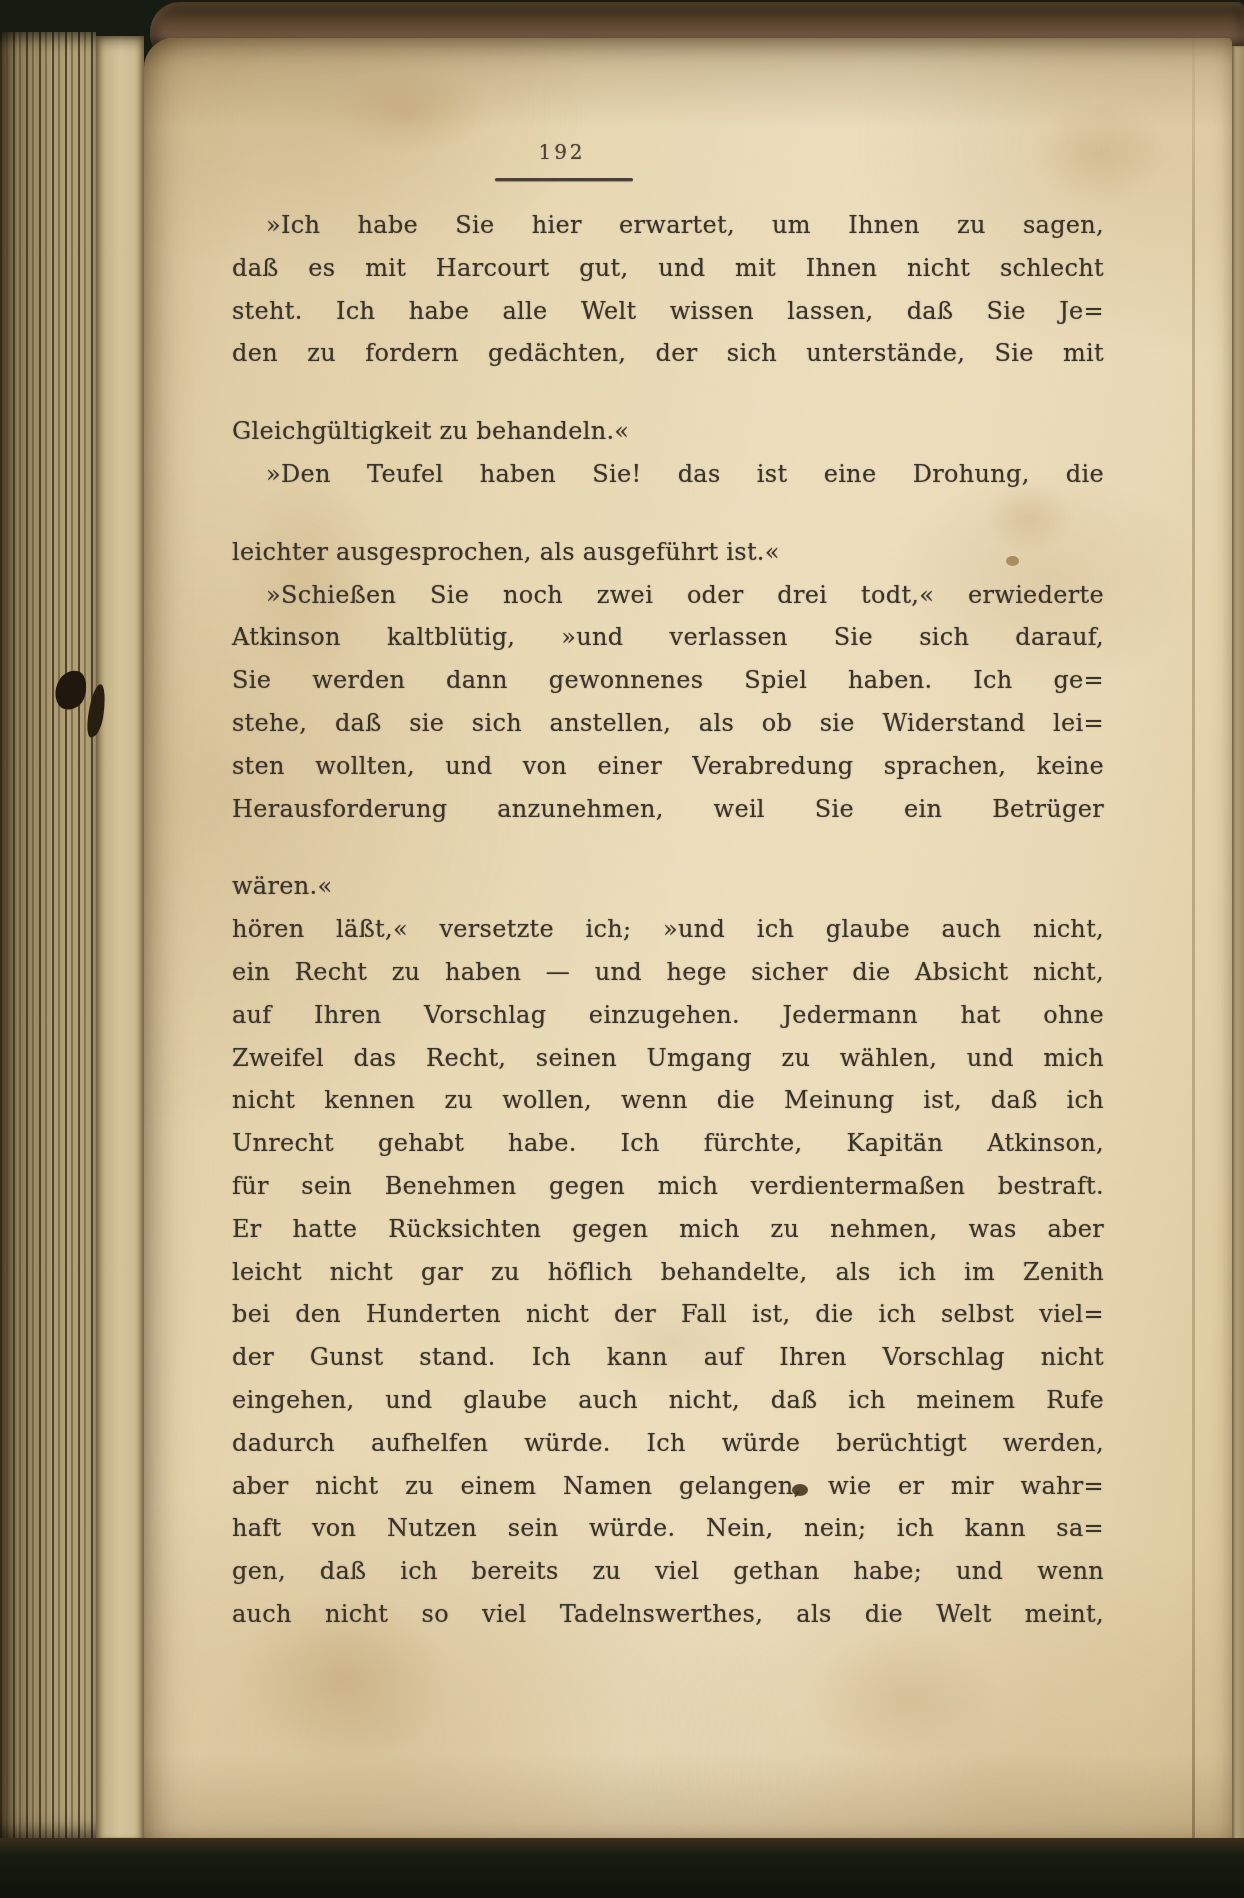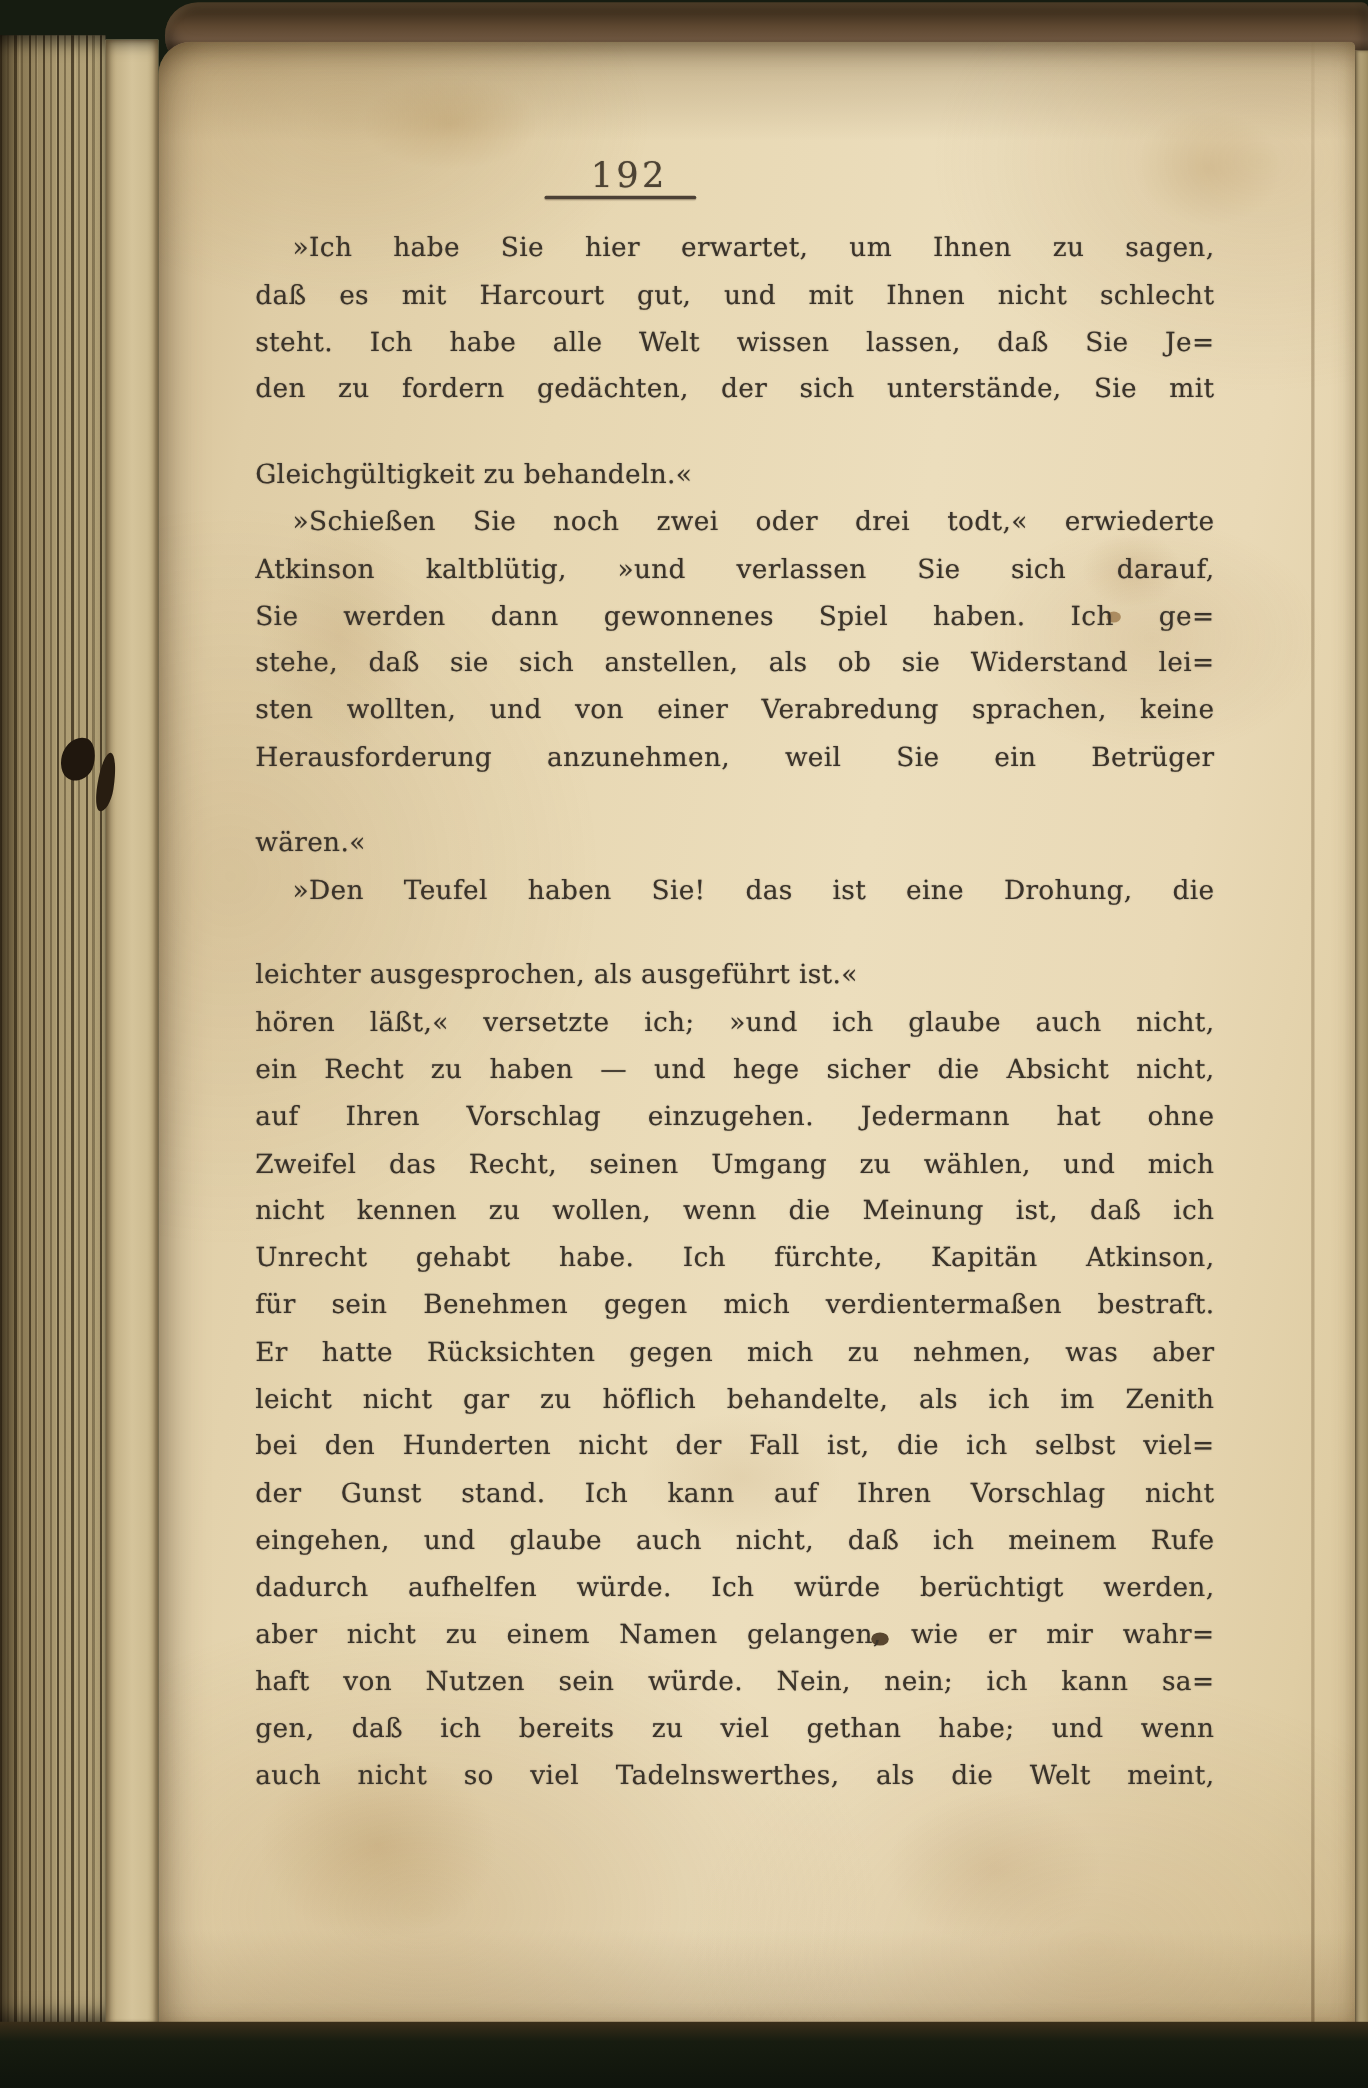"192" .folio { font-size: 32px -> 20px; left: 428px -> 418px }
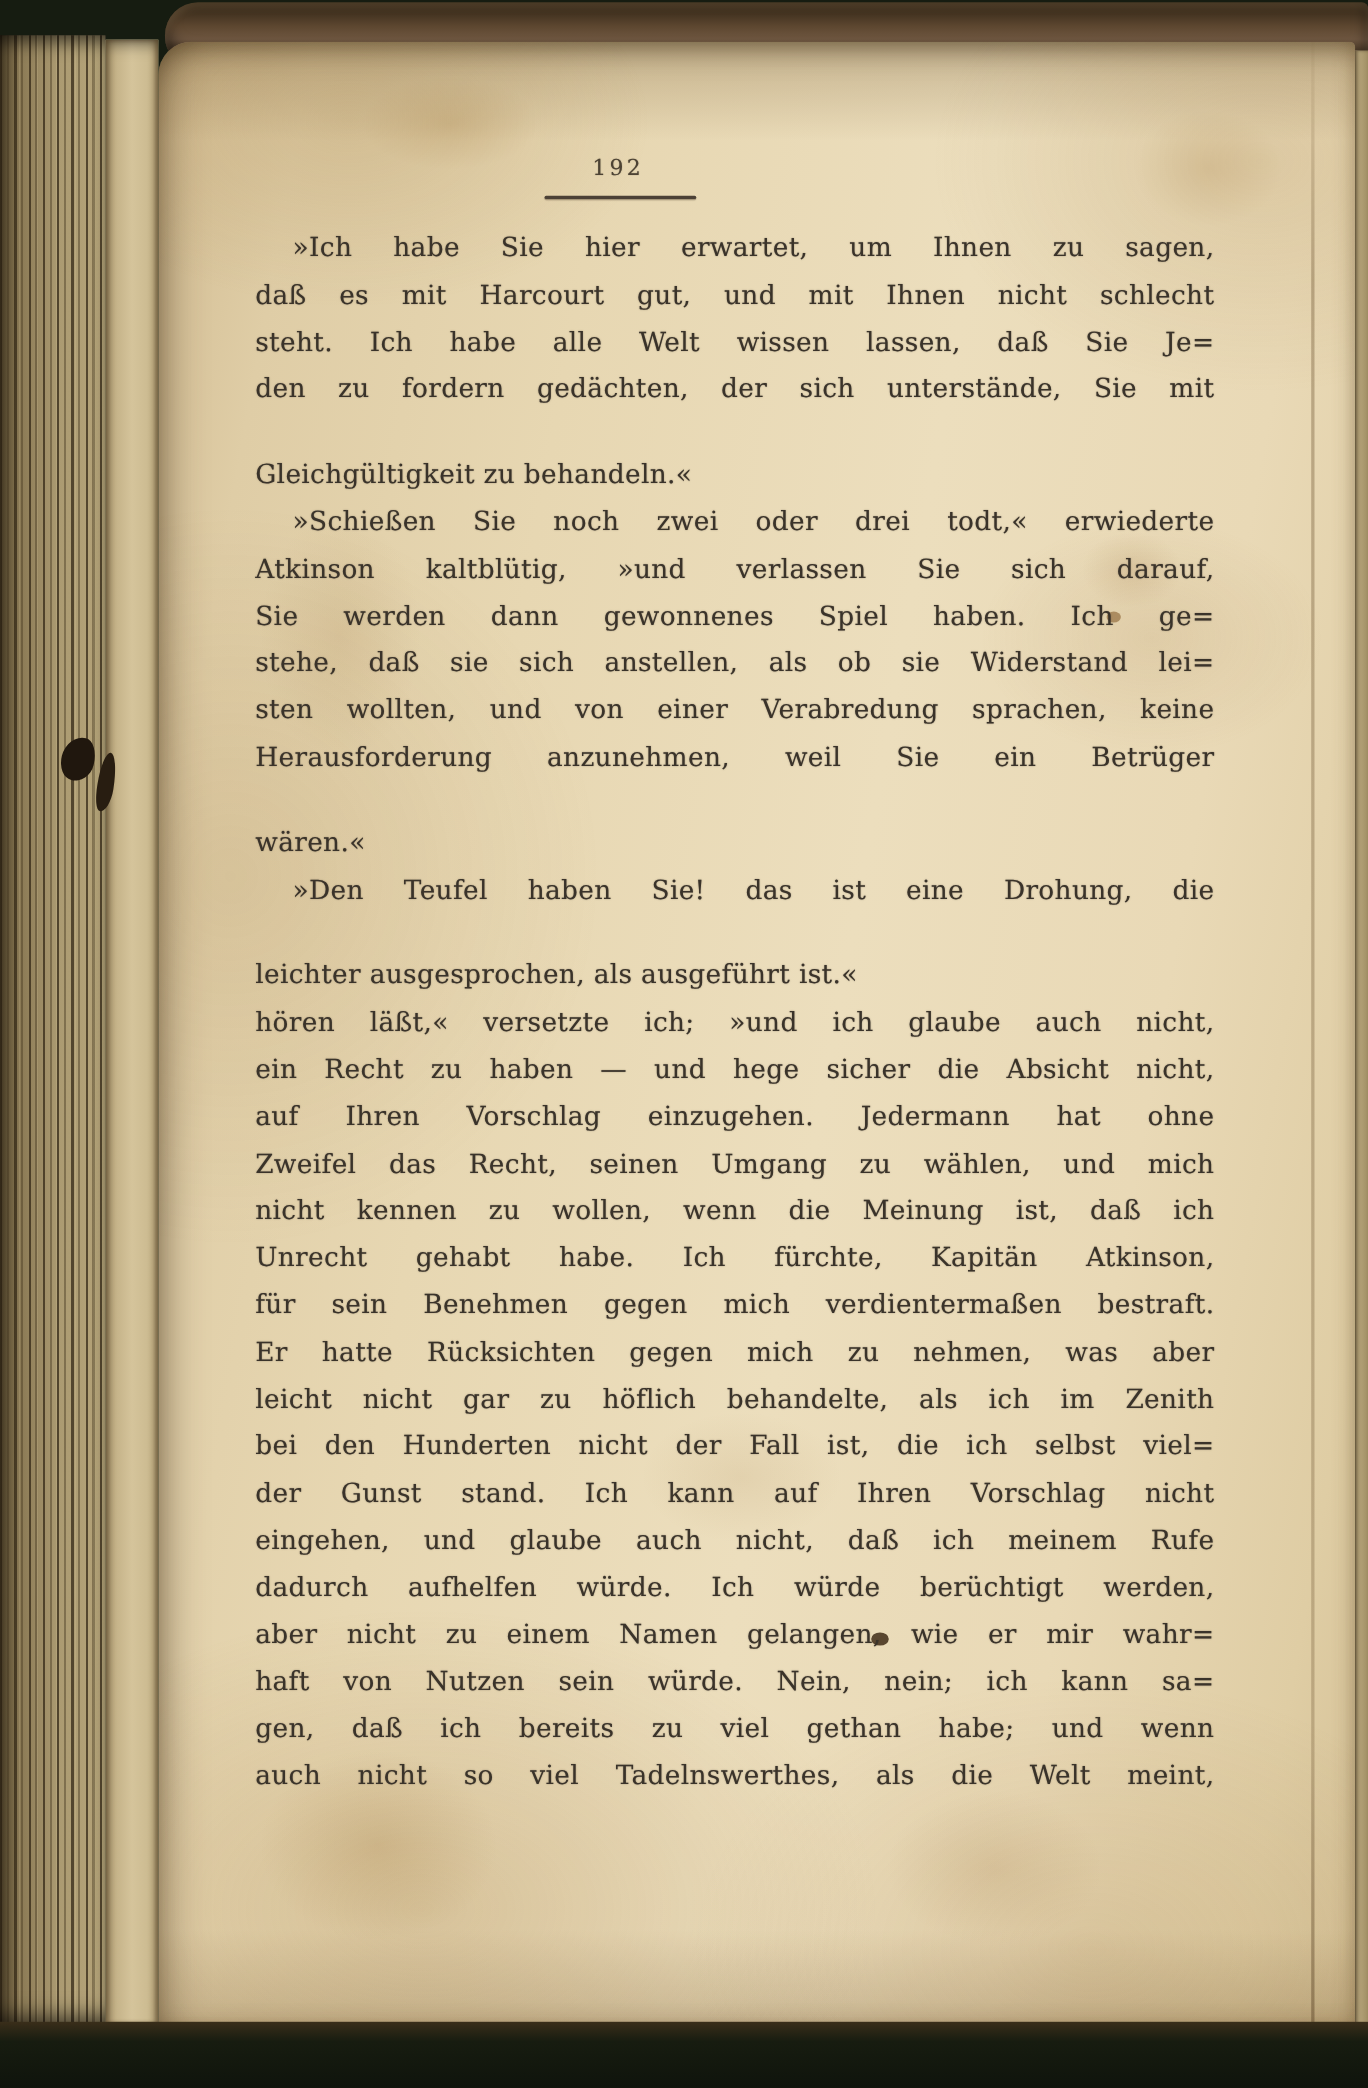"»Schießen Sie noch zwei oder" div.para { order: before "»Den Teufel haben Sie! das" -> after "»Den Teufel haben Sie! das" }
